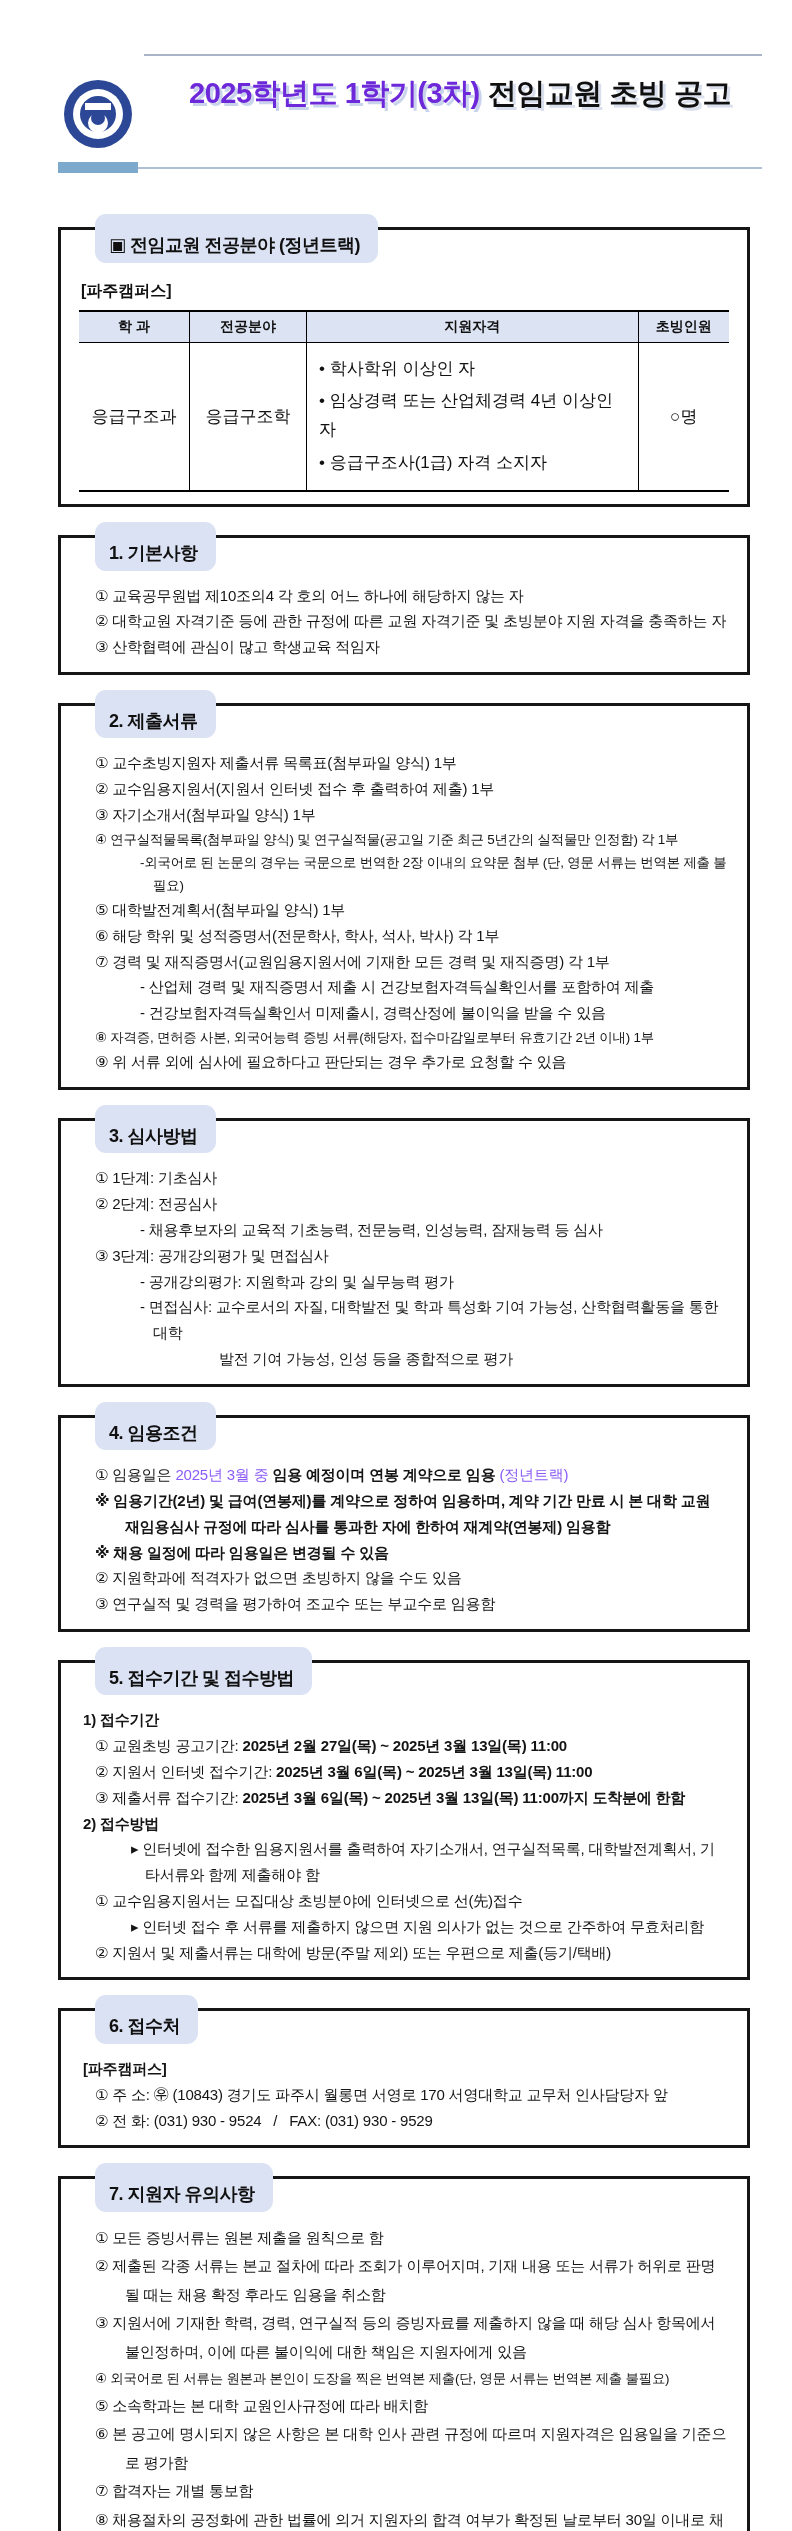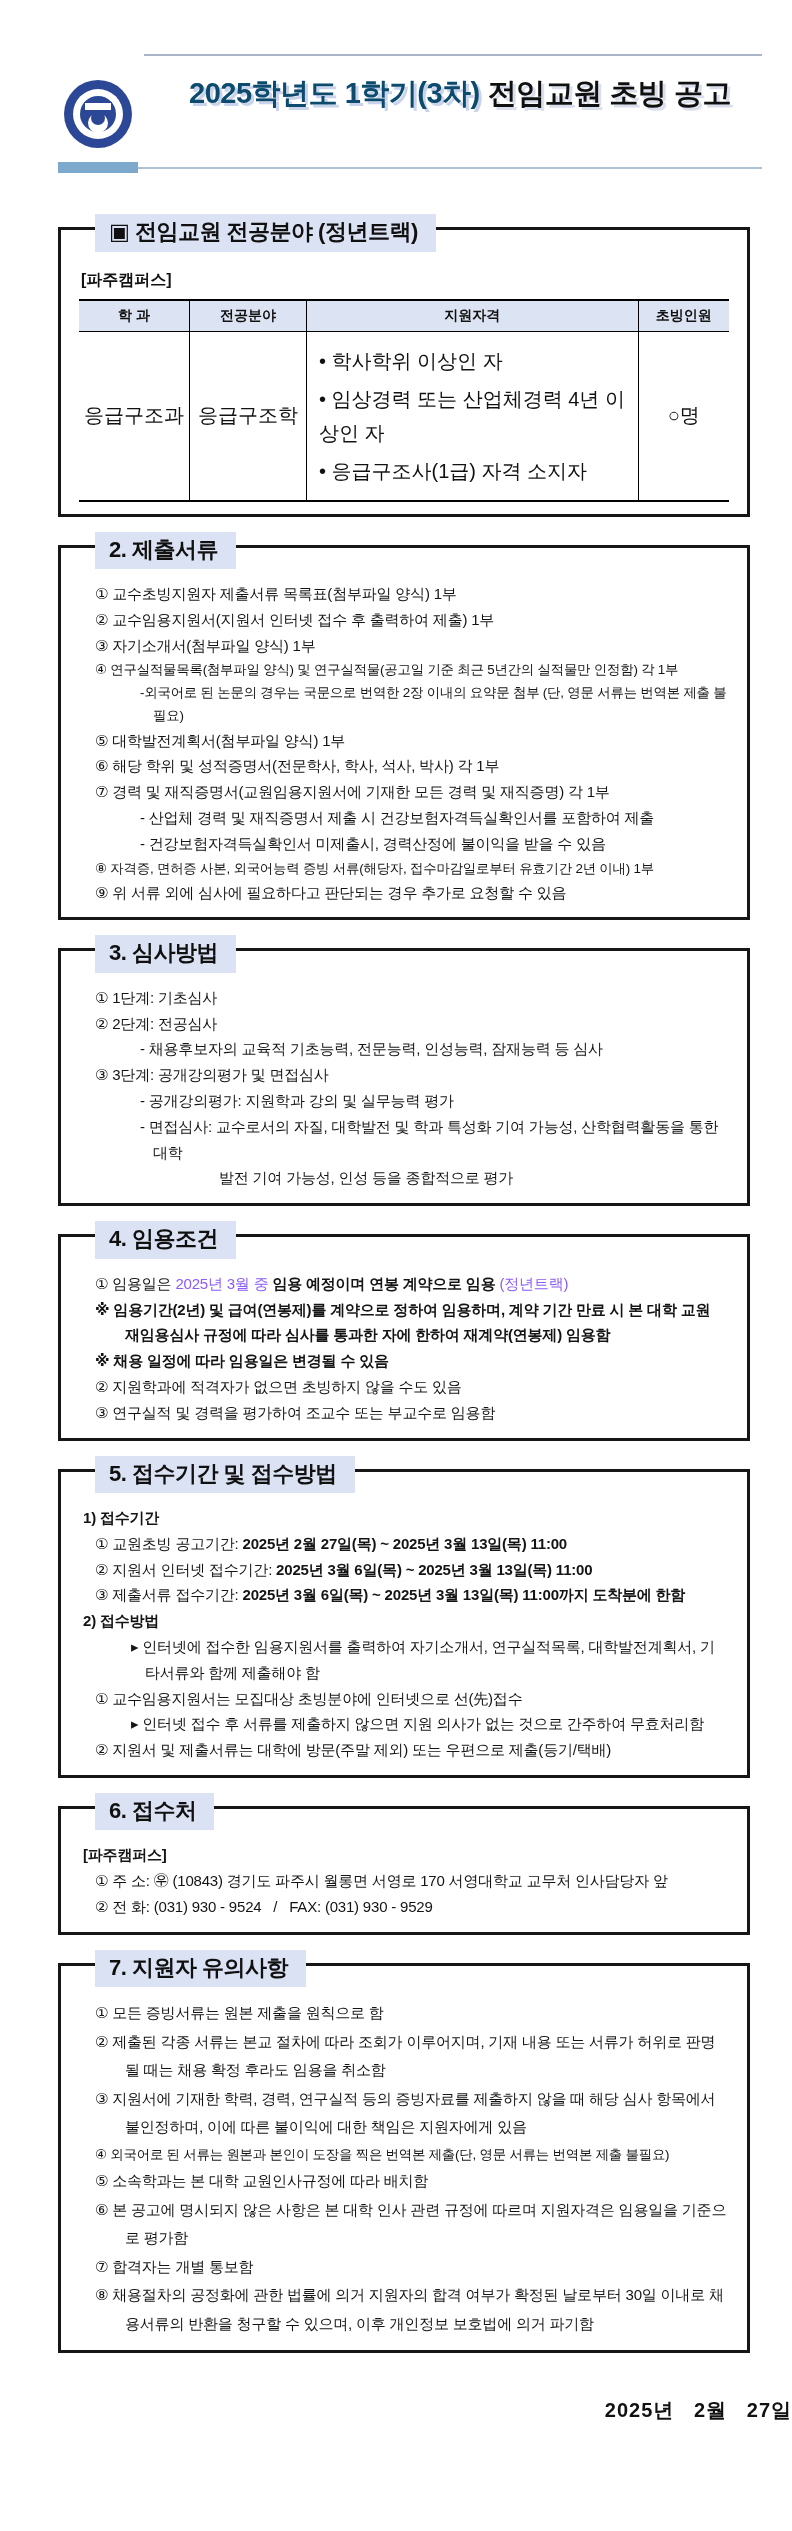"2025학년도 1학기(3차)" .t-blue { color: #0c4a6e -> #6d28d9 }
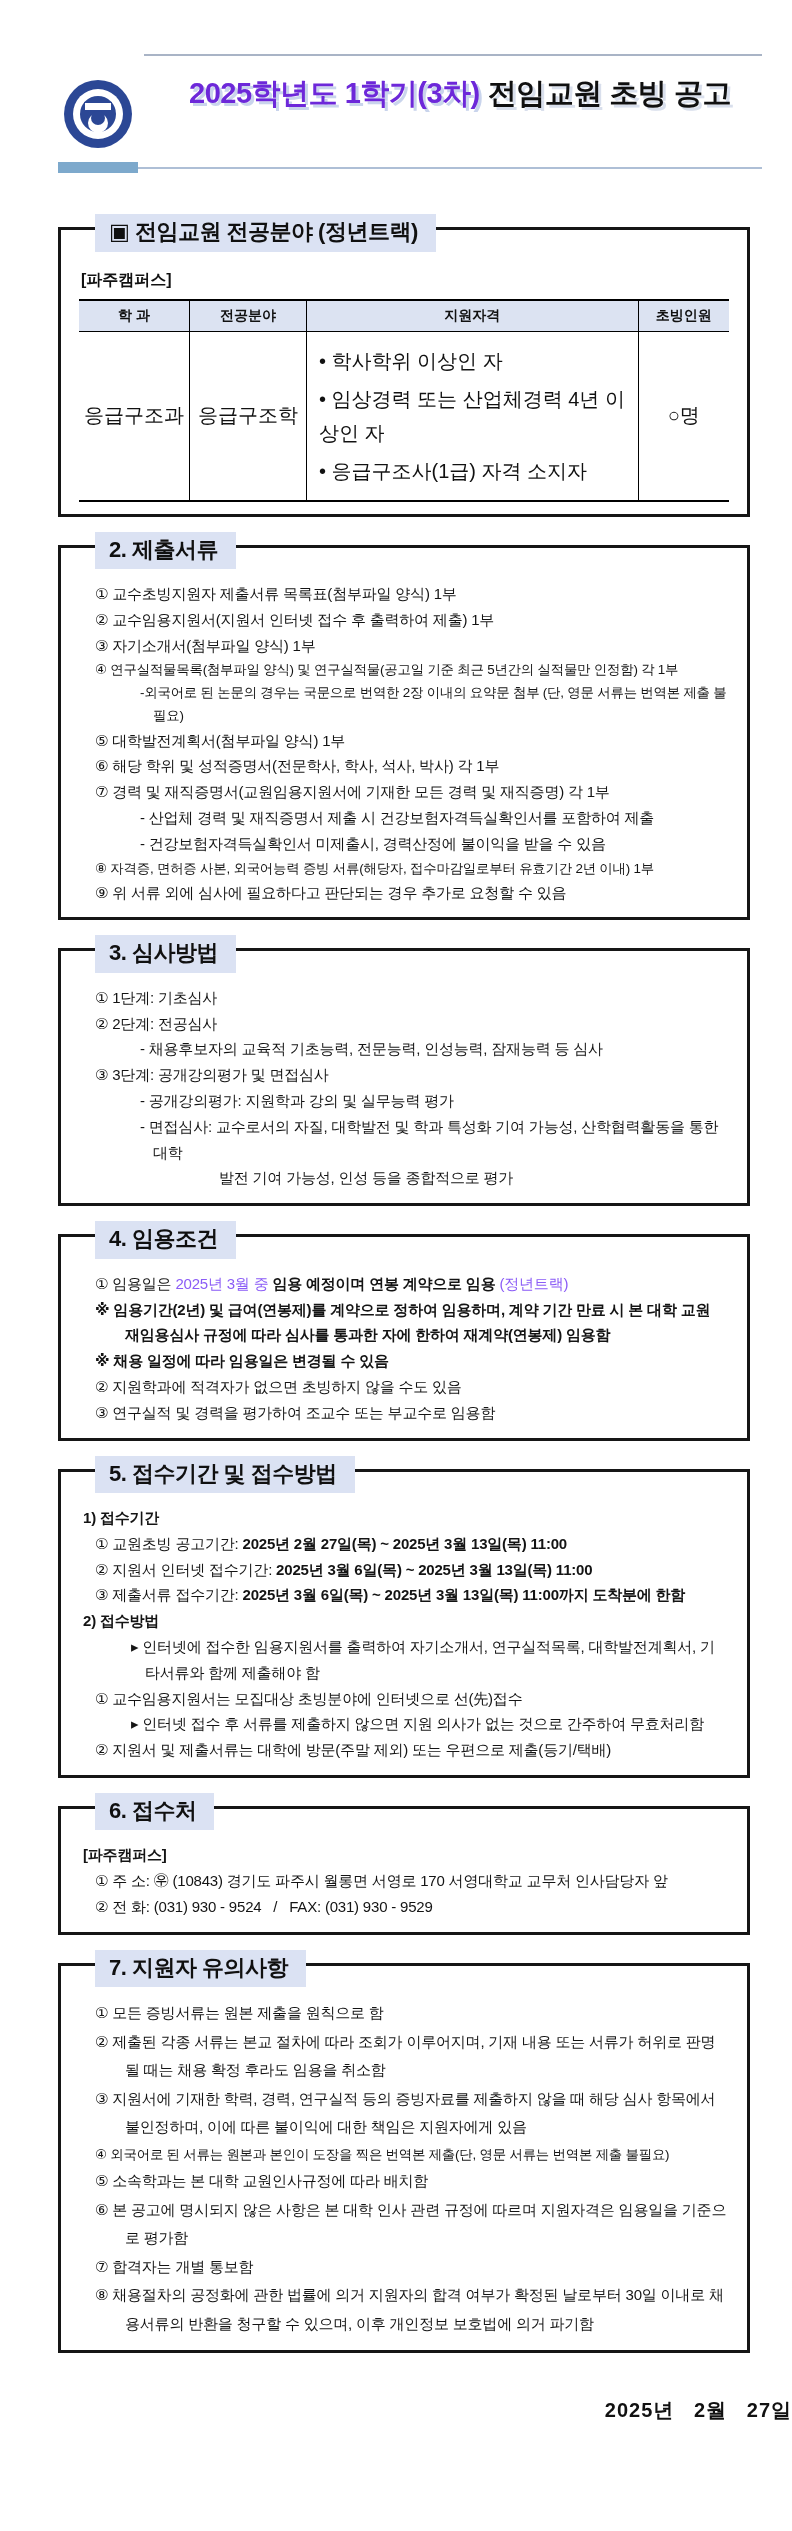"▣ 전임교원 전공분야 (정년트랙)" .badge { border-radius: none -> 11px; font-size: 22px -> 18px; padding: 4px 18px 6px 14px -> 20px 18px 6px 14px }
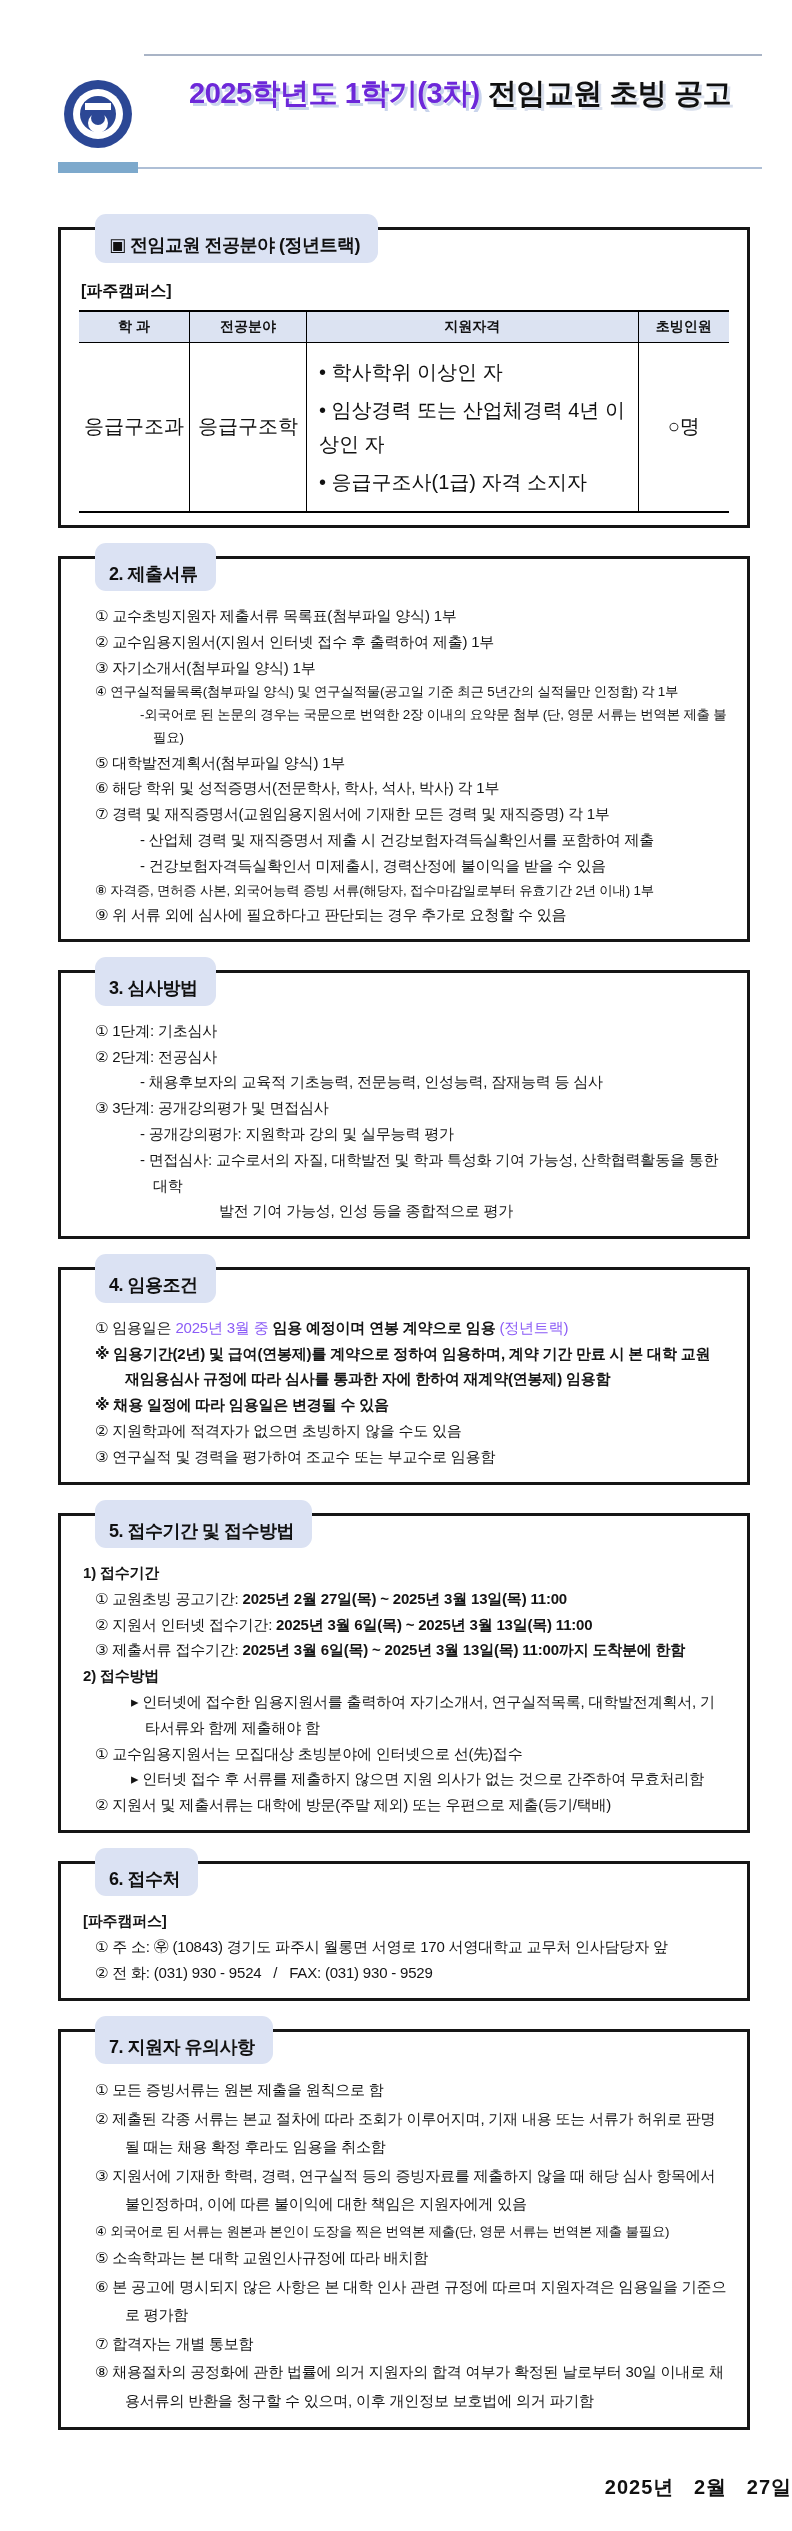"• 학사학위 이상인 자" table.recruit td { font-size: 20px -> 17px }
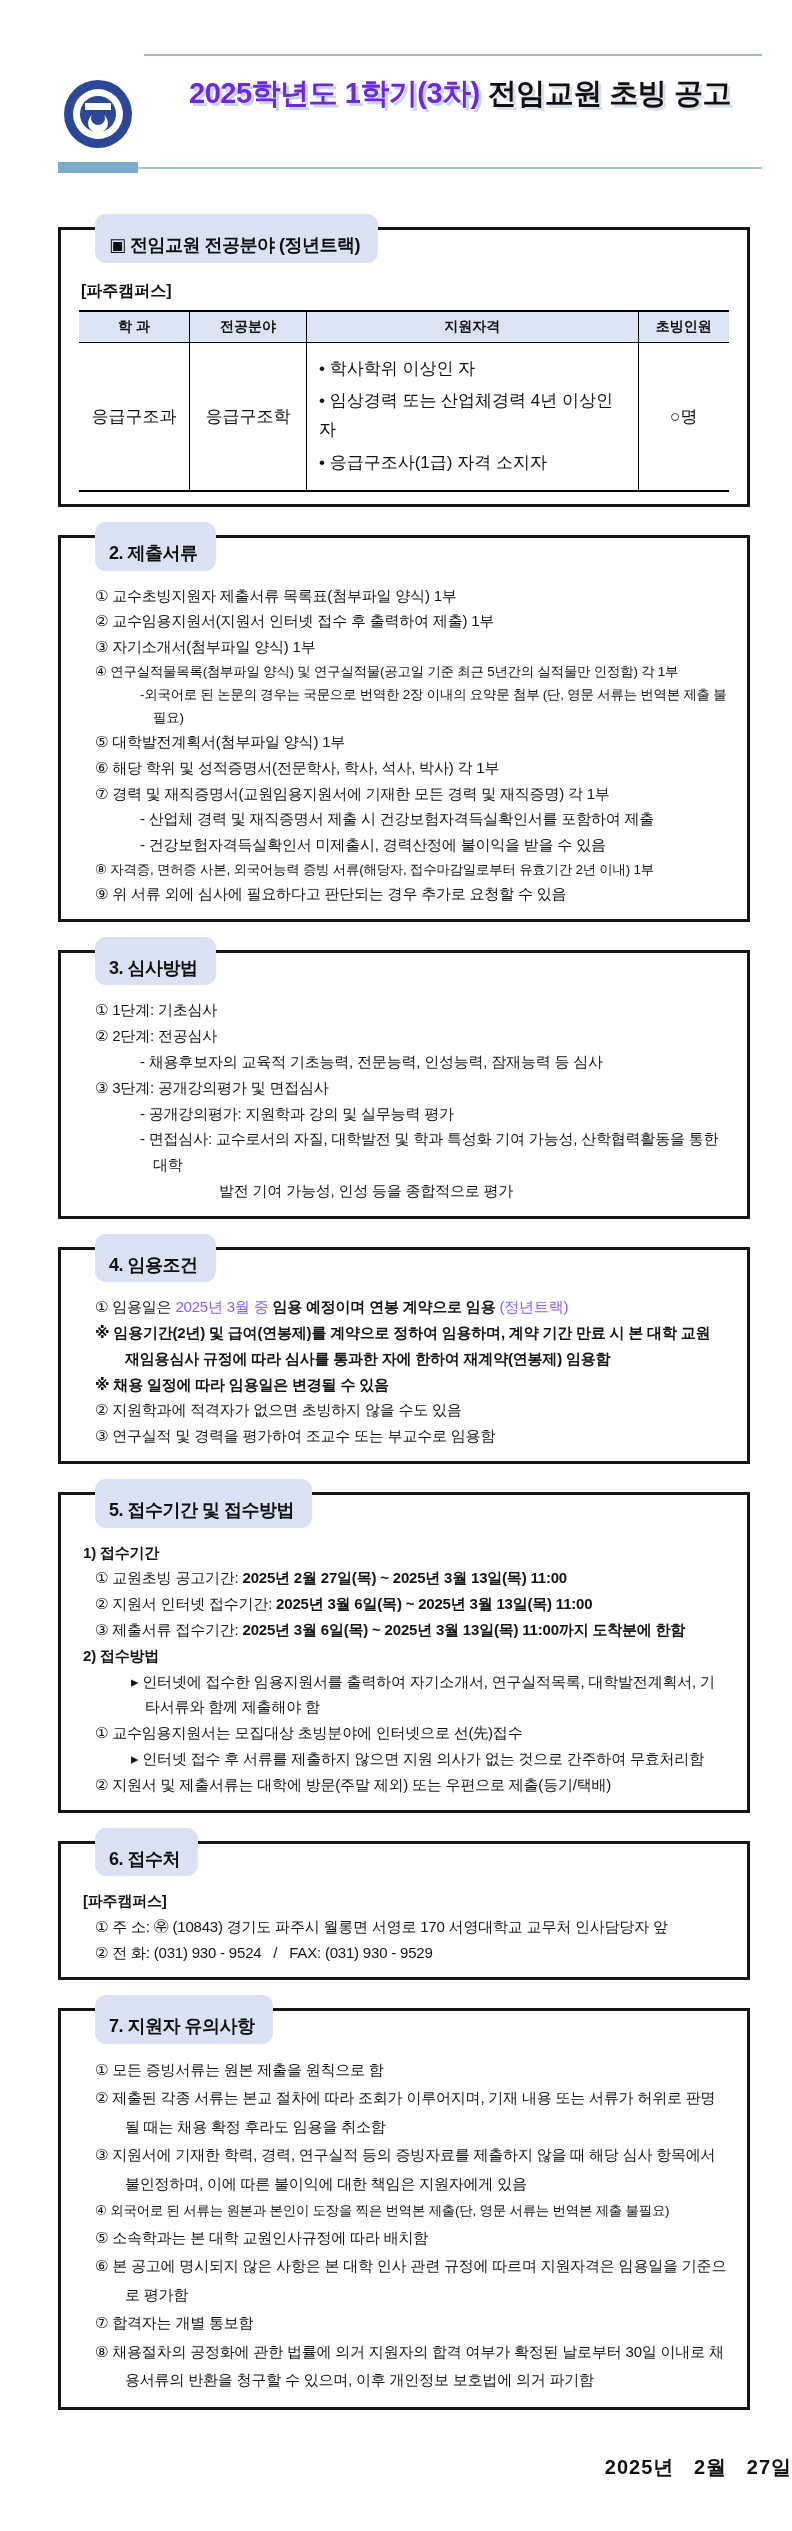"1. 기본사항" section.box { html: none -> <section> <div>1. 기본사항</div> <div> <p><span>① 교육공무원법 제10조의4 각 호의 어느 하나에 해당하지 않는 자</span></p> <p><span>② 대학교원 자격기준 등에 관한 규정에 따른 교원 자격기준 및 초빙분야 지원 자격을 충족하는 자</span></p> <p><span>③ 산학협력에 관심이 많고 학생교육 적임자</span></p> </div> </section> }
